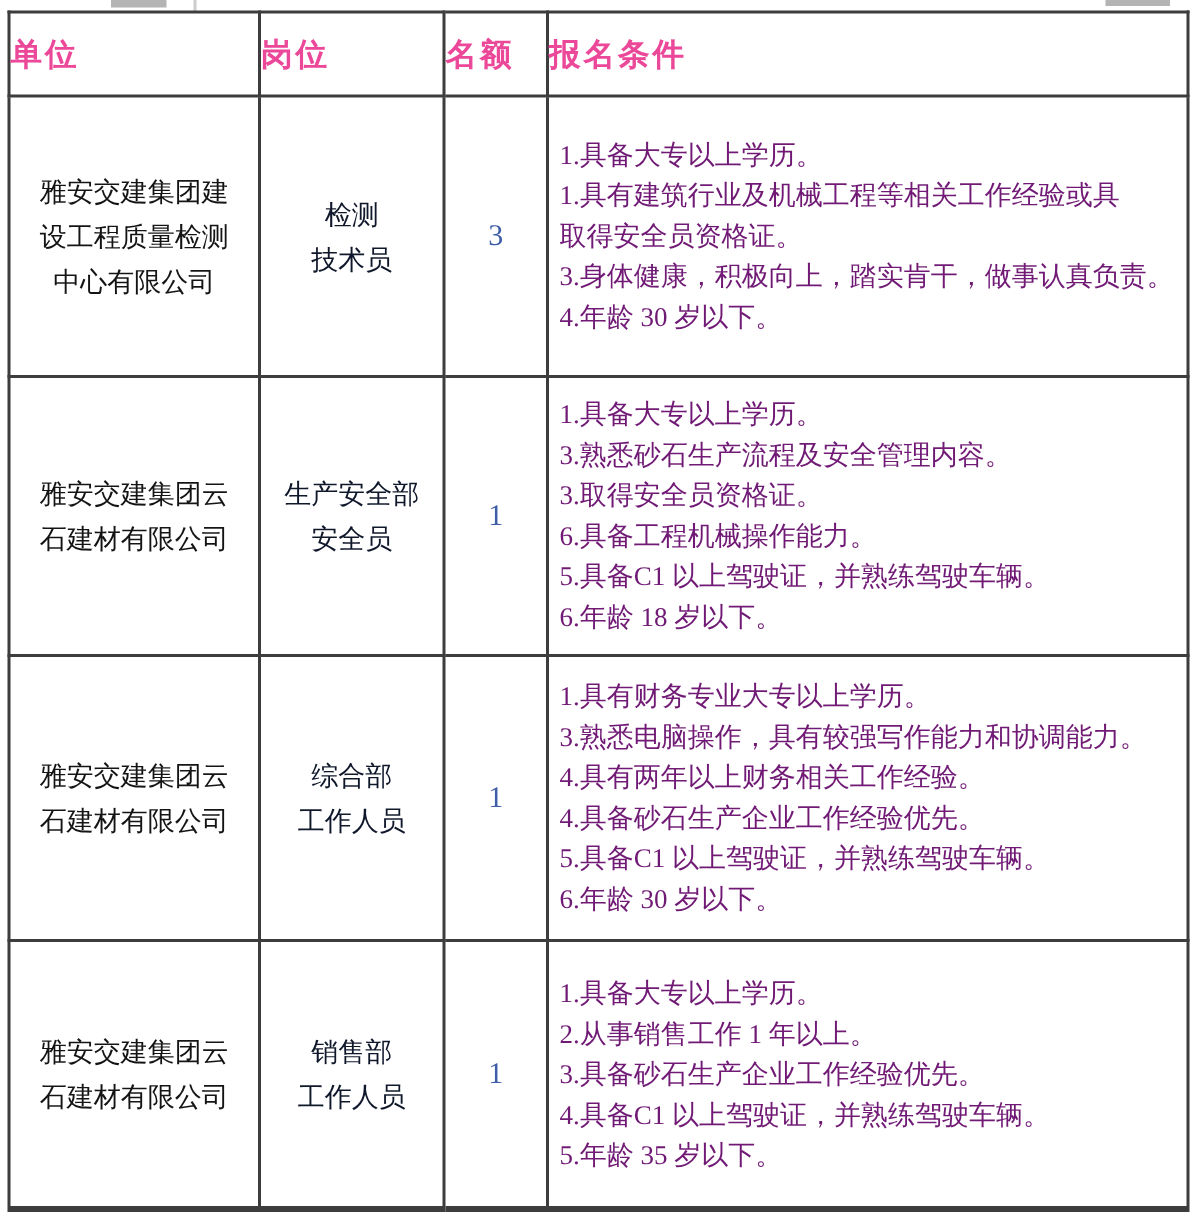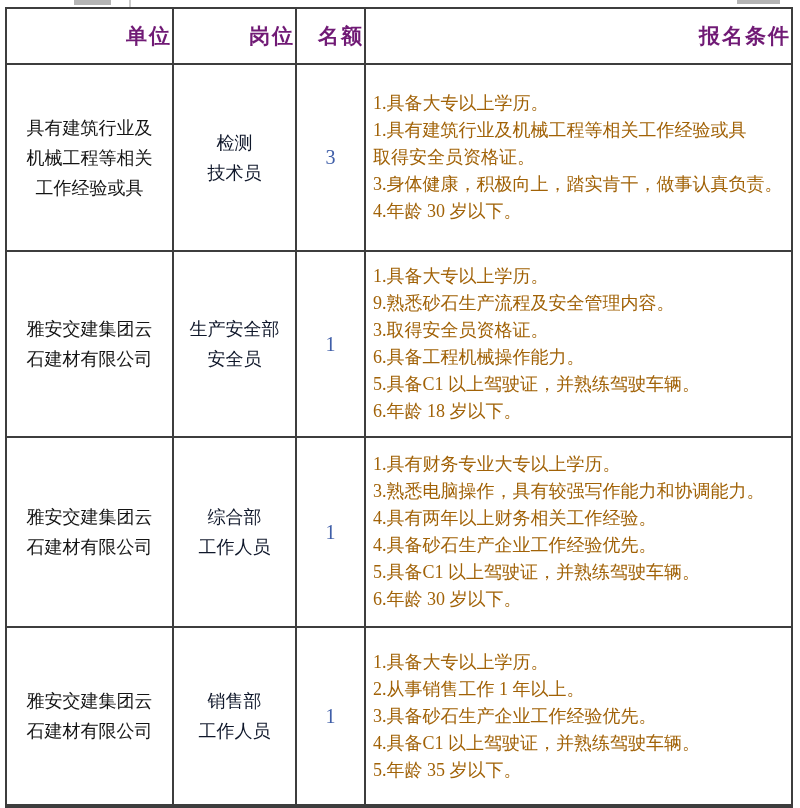"单位" th.hdr { color: #701a75 -> #ec4899; text-align: right -> left }
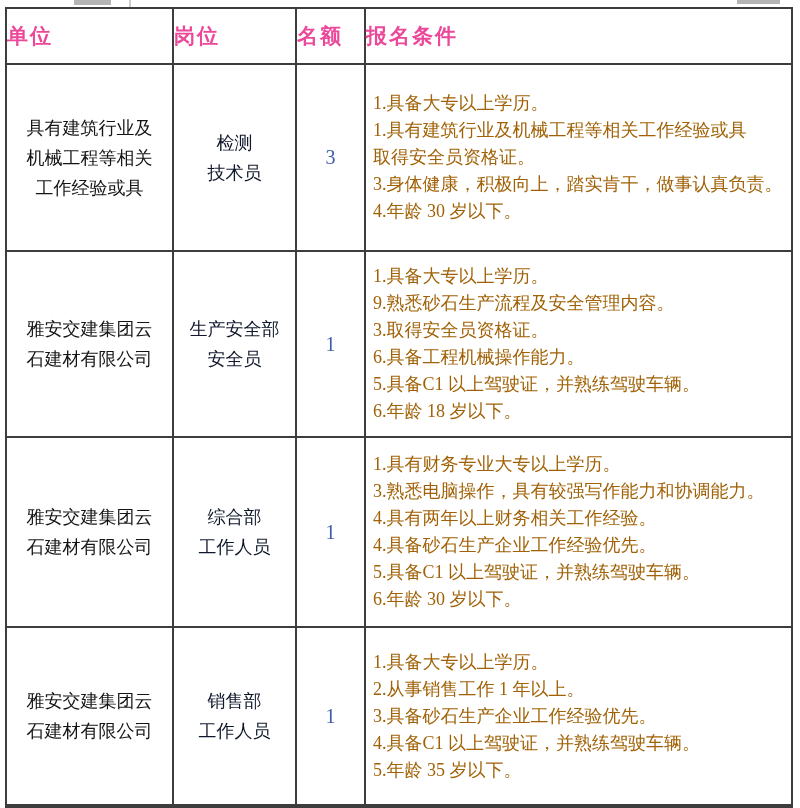"1.具备大专以上学历。" .cond-line { color: #a16207 -> #701a75 }
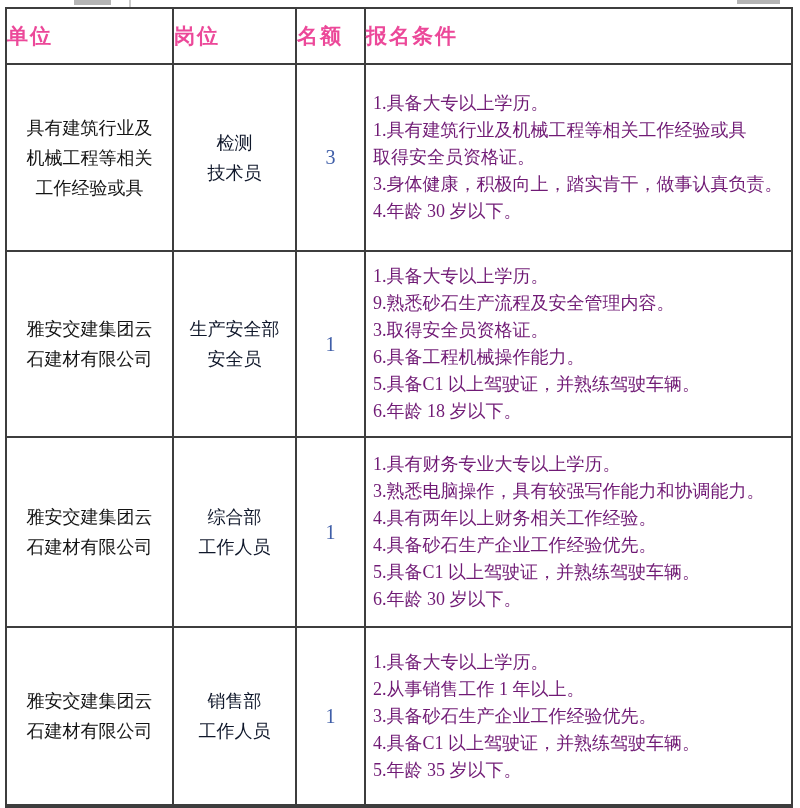"具有建筑行业及机械工程等相关工作经验或具" td.unit-col { text: 具有建筑行业及机械工程等相关工作经验或具 -> 雅安交建集团建设工程质量检测中心有限公司 }
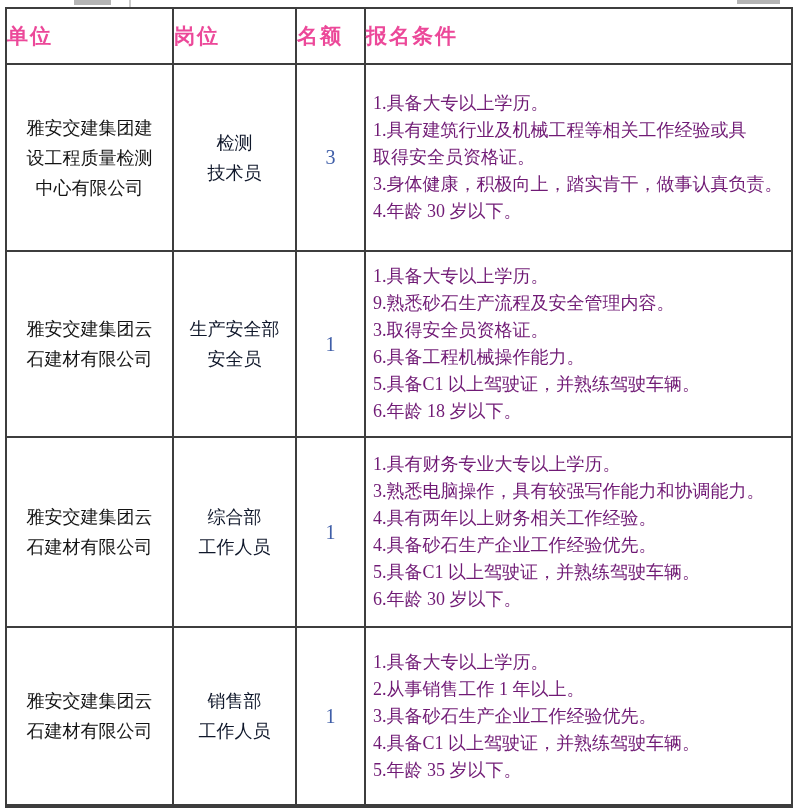"9.熟悉砂石生产流程及安全管理内容。" div.cond-line { text: 9 -> 3 }
